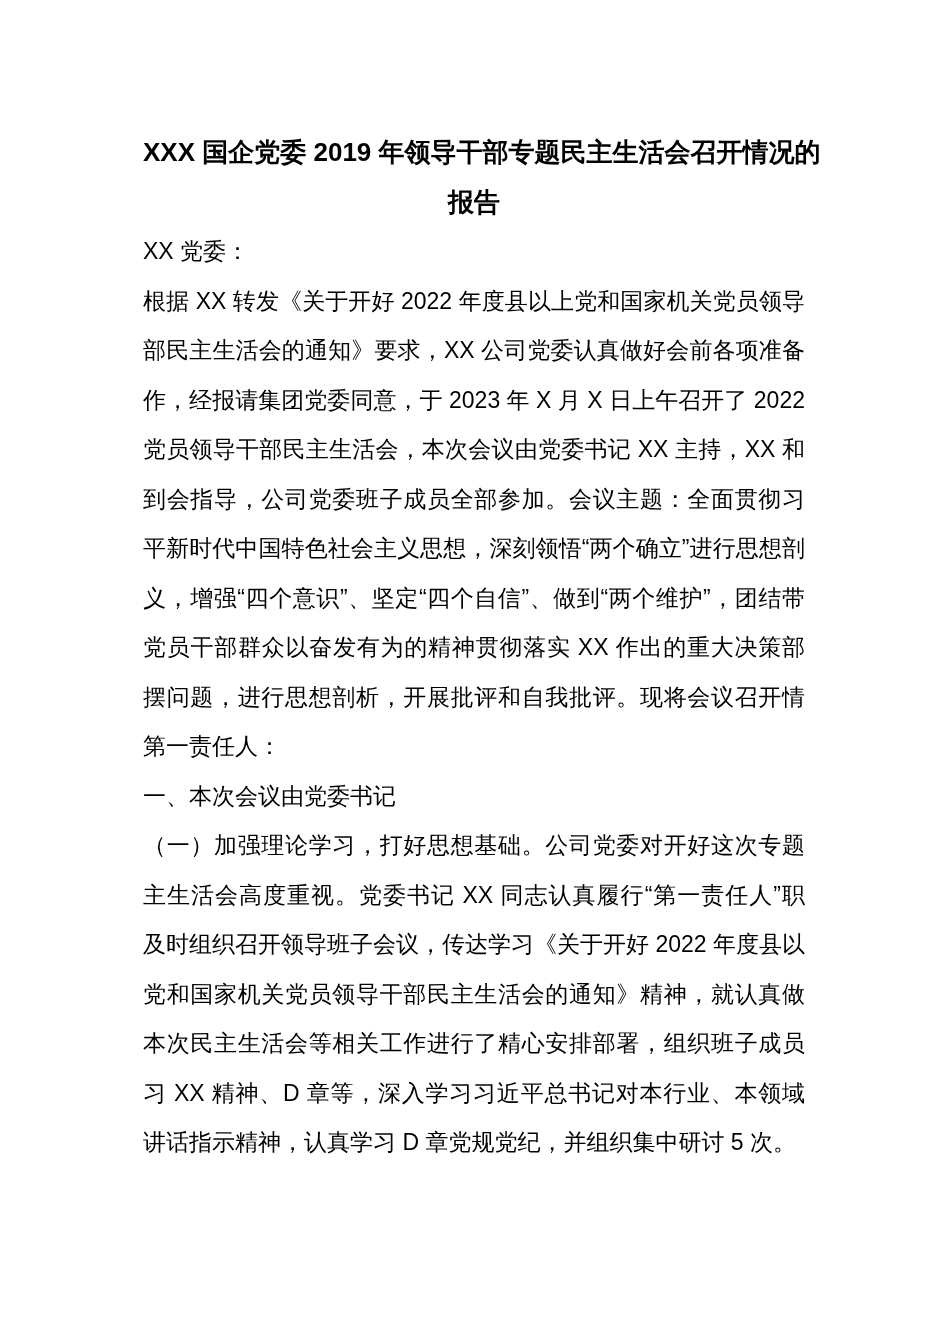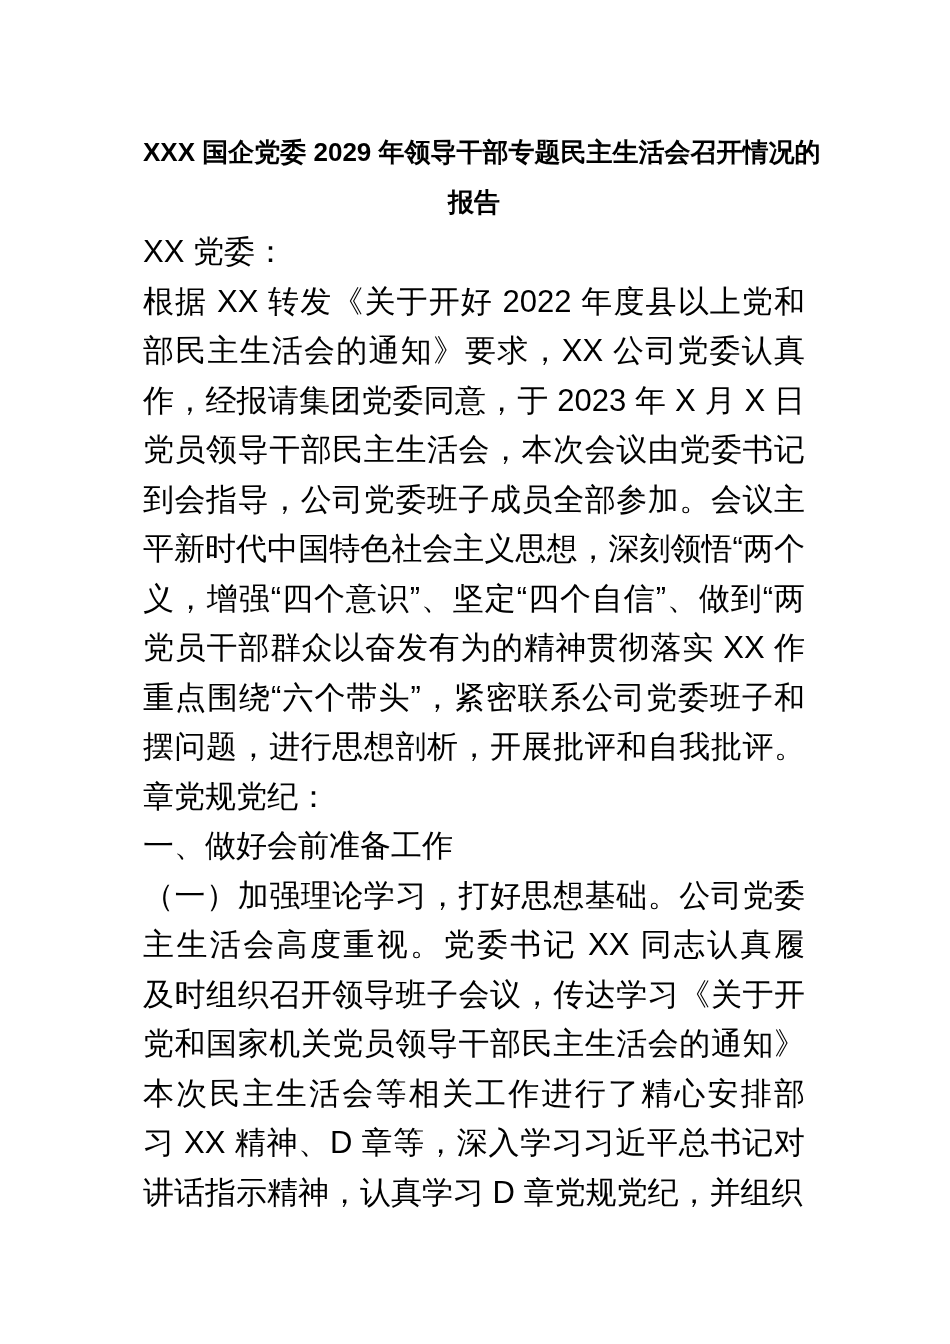"XXX 国企党委 2029 年领导干部专题民主生活会召开情况的" div.title-line { text: 2029 -> 2019 }
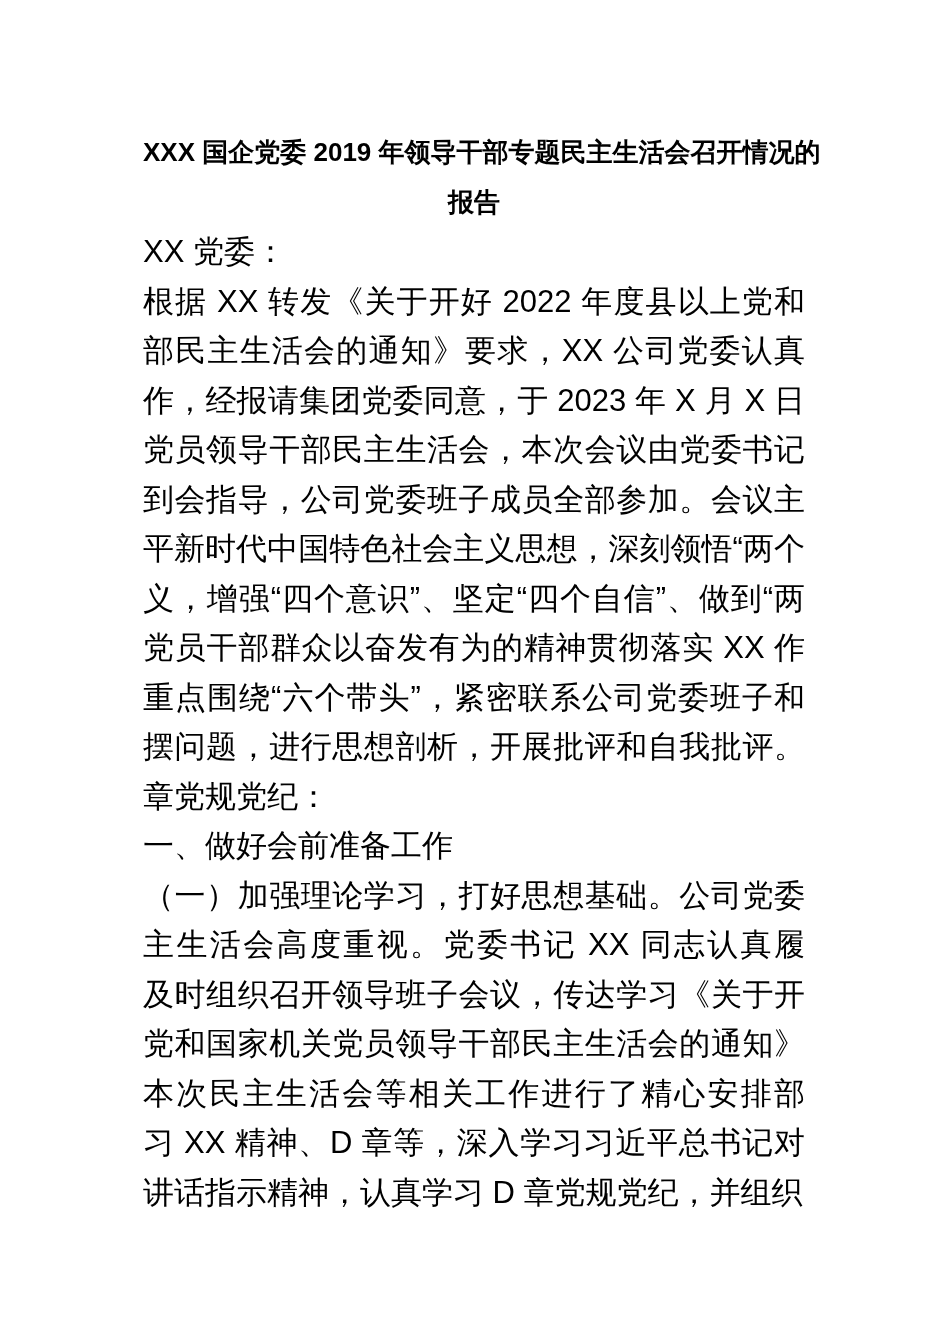"XX 党委：" .line { font-size: 31px -> 23px }
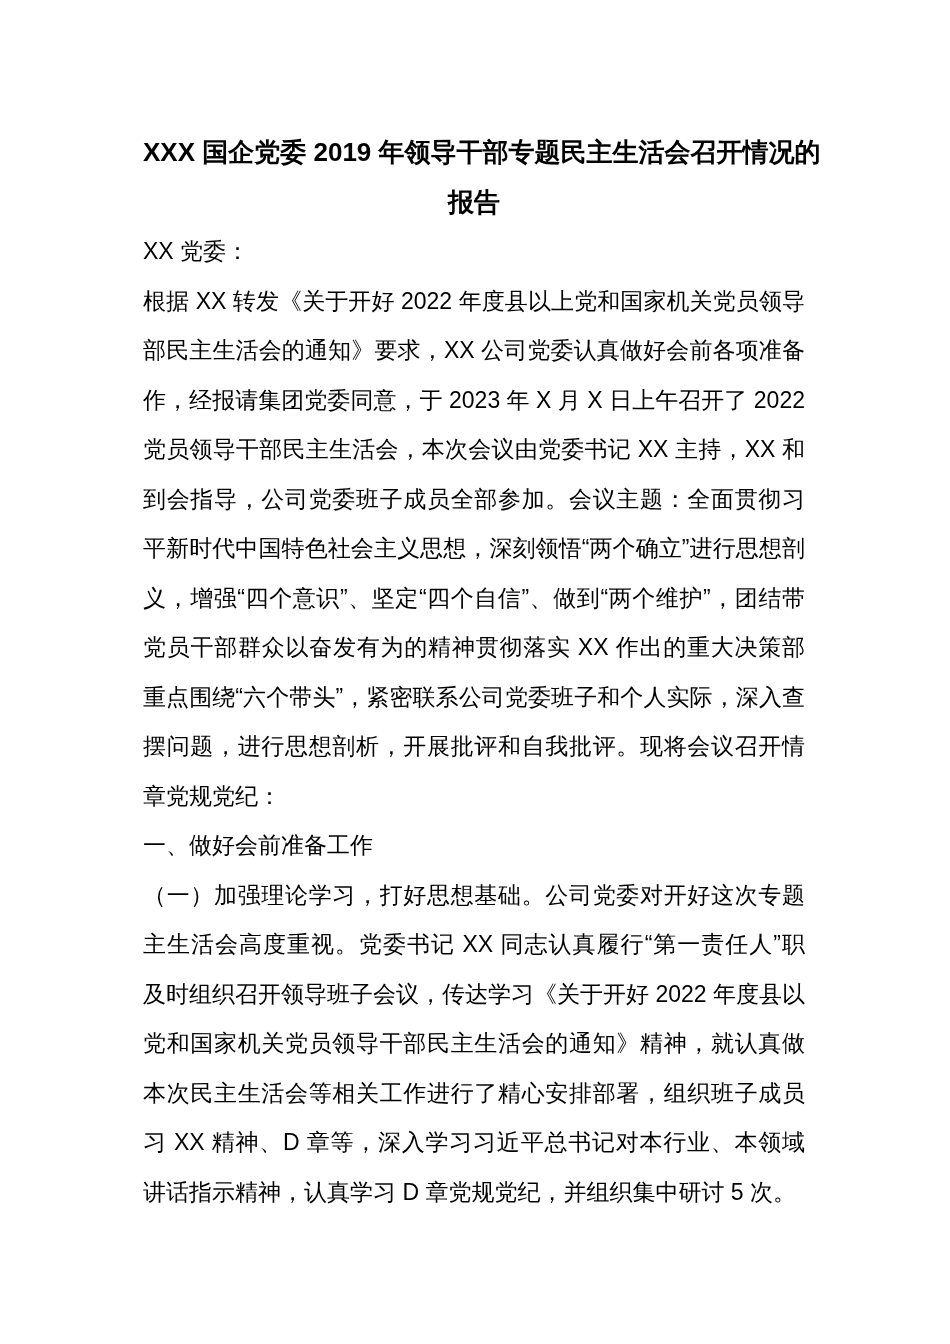"重点围绕“六个带头”，紧密联系公司党委班子和个人实际，深入查" div.line { html: <div>重点围绕“六个带头”，紧密联系公司党委班子和个人实际，深入查</div> -> none }
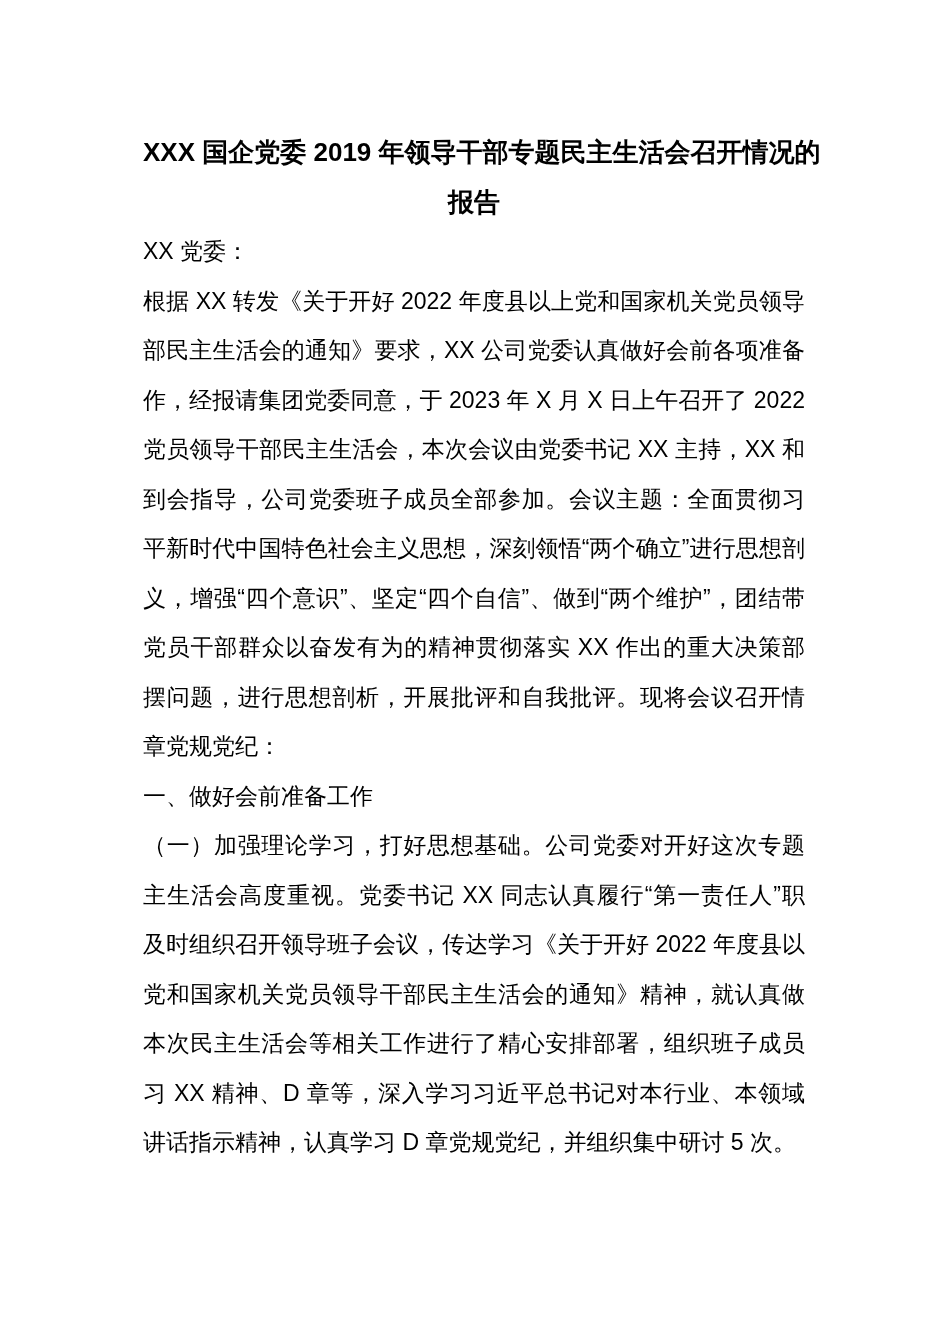"章党规党纪：" div.line { text: 章党规党纪 -> 第一责任人 }
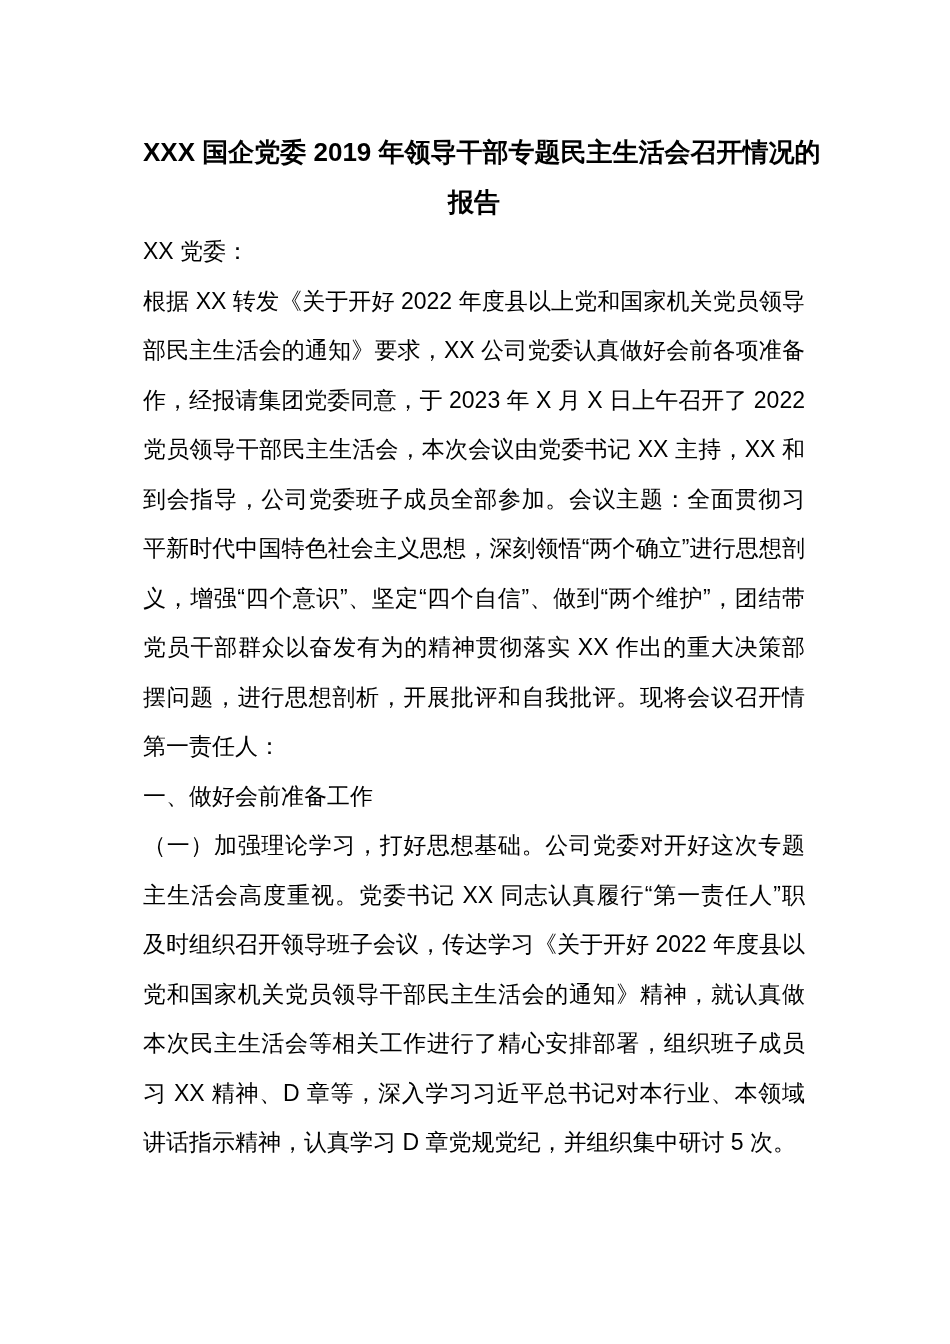"一、做好会前准备工作" div.line { text: 做好会前准备工作 -> 本次会议由党委书记 }
